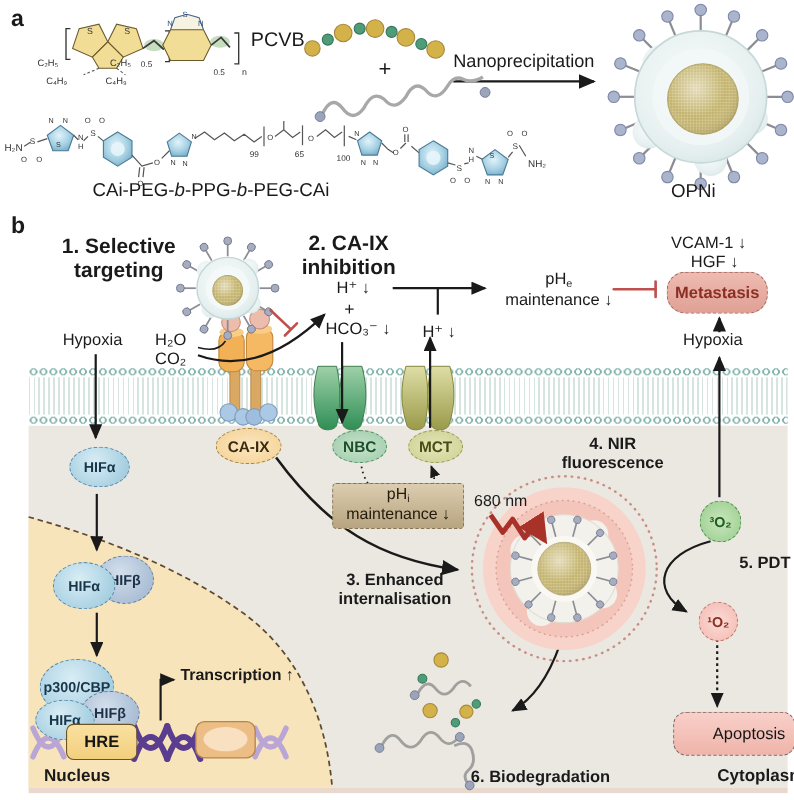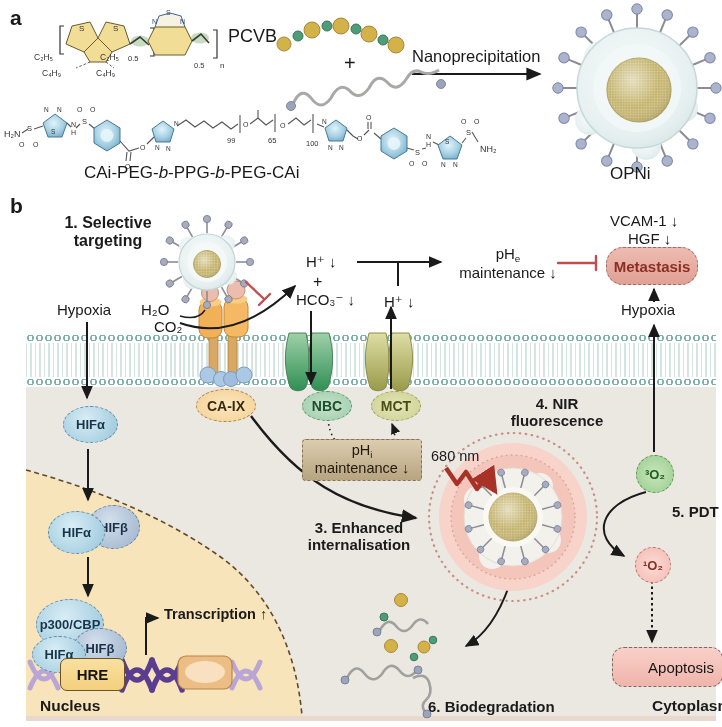"1. Selective" .step { font-size: 16px -> 19px }
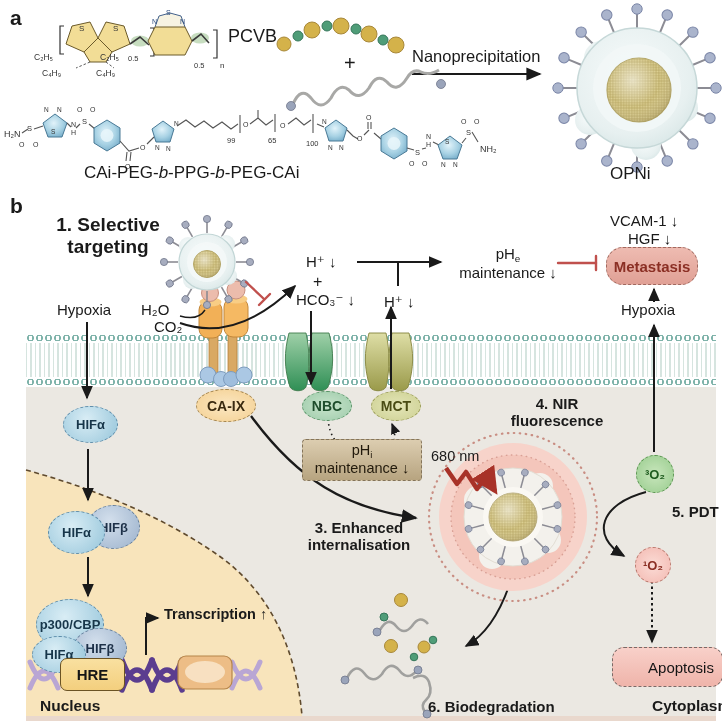"2. CA-IX" div.t { html: none -> <div> <div>2. CA-IX</div> <div>inhibition</div> </div> }
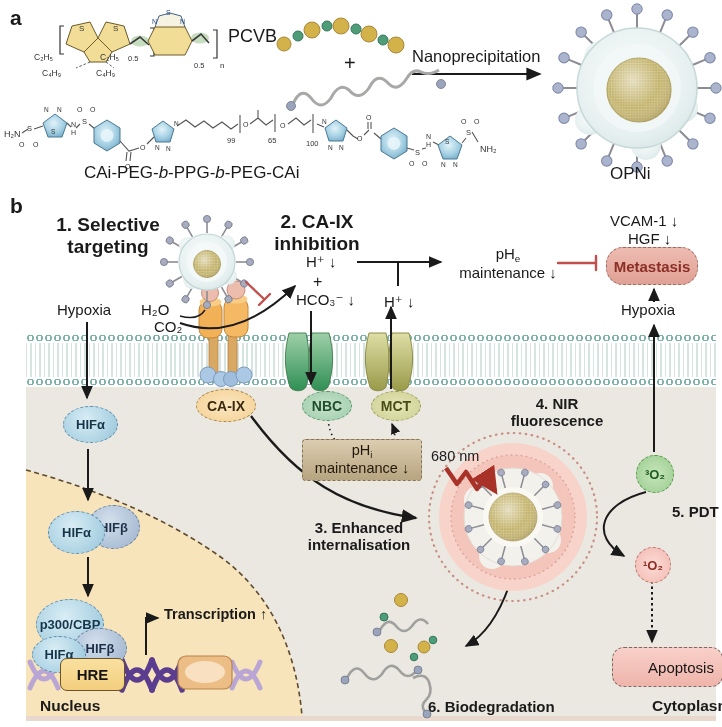"CO₂" div.t { left: 154px -> 141px }
